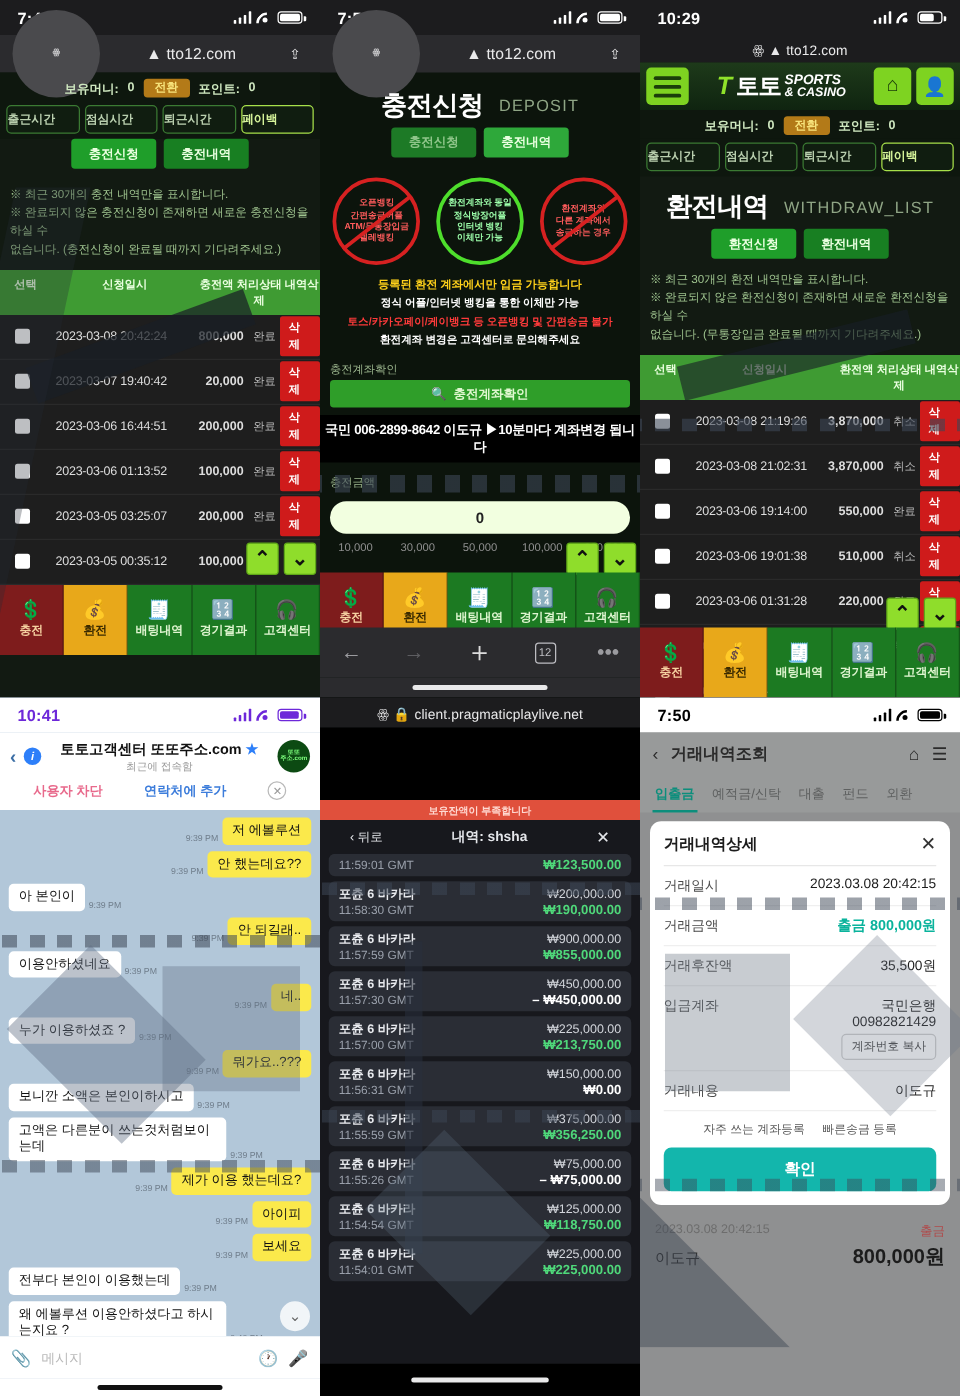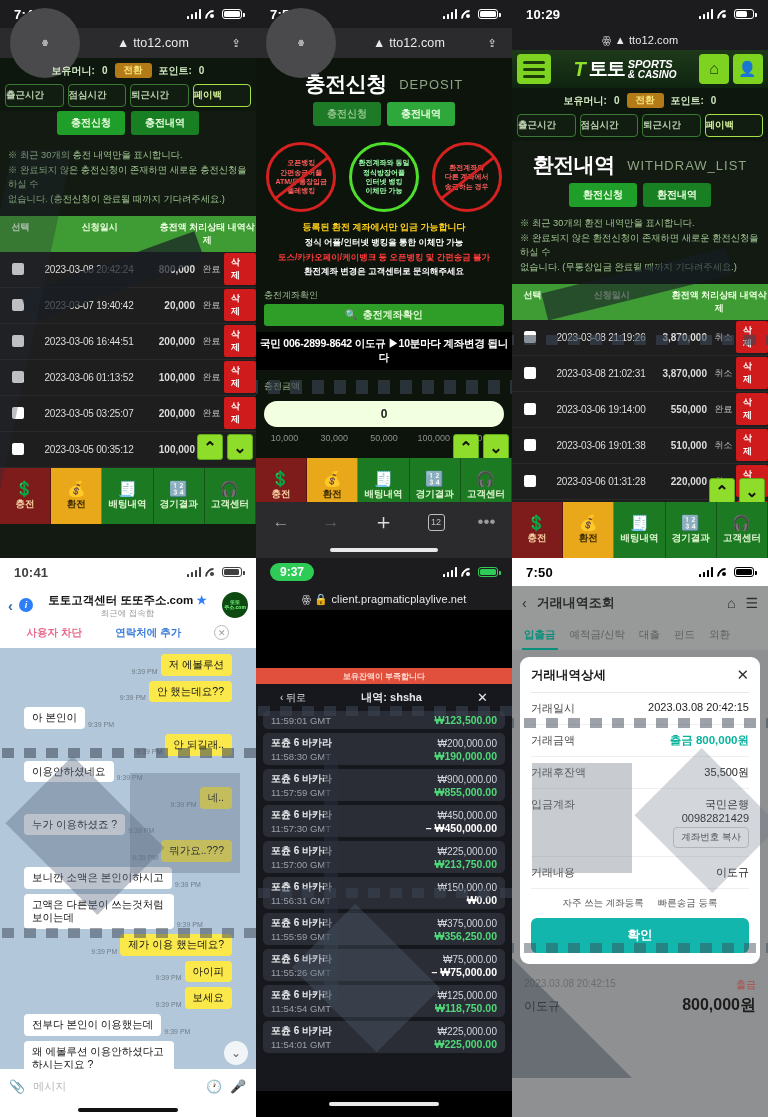"10:41" .kakao .statusbar { color: #404040 -> #6d28d9 }
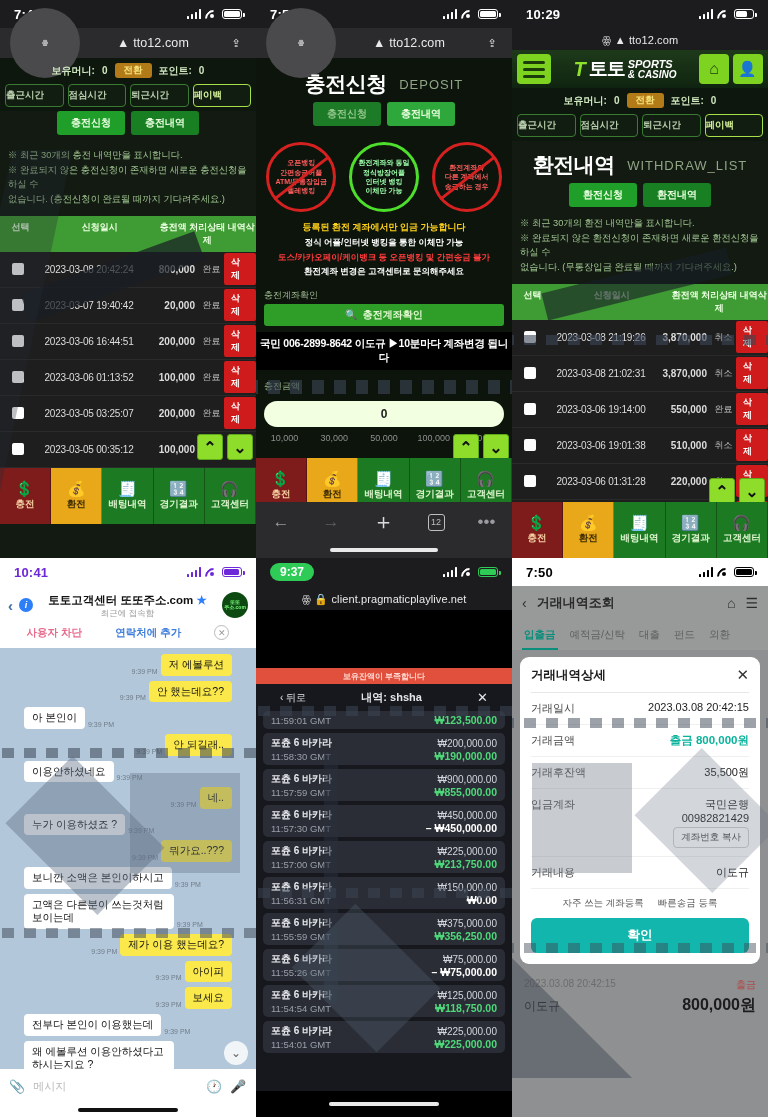"9:37" div.statusbar { html: <div> <div>9:37</div> <div> <span> <i></i> <i></i> <i></i> <i></i> </span> <span></span> <span> <span></span> </span> </div> </div> -> none }
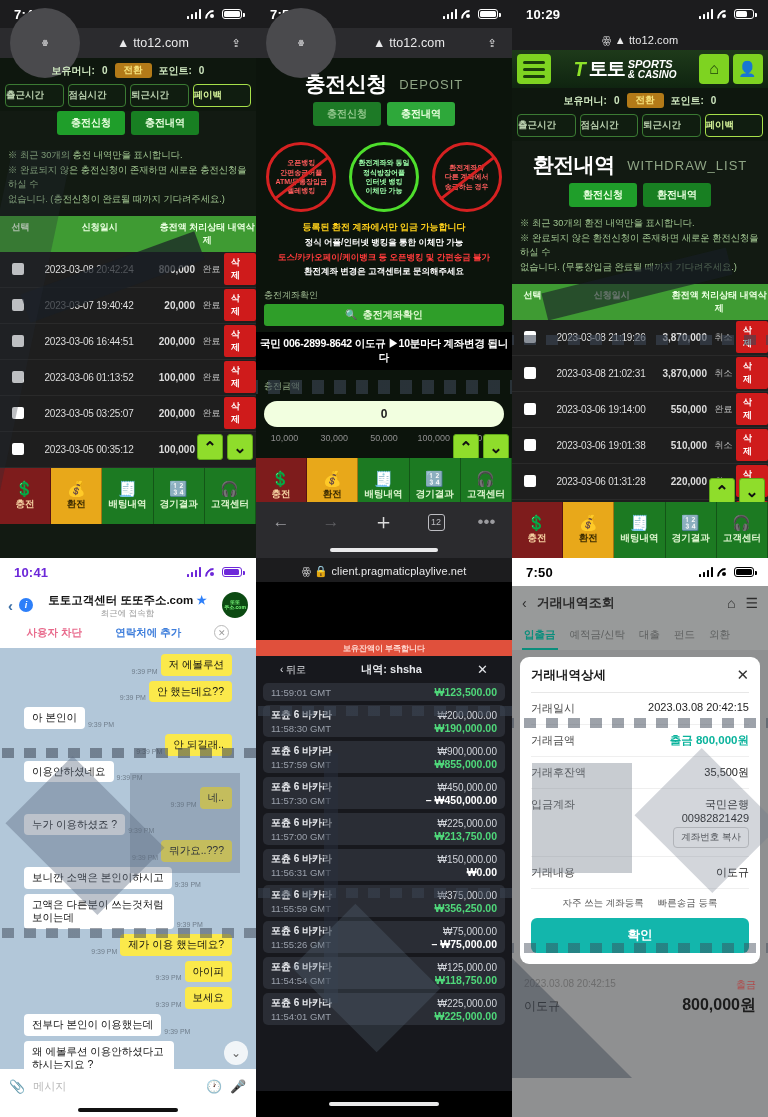"저 에볼루션" .k-body { padding: 6px 24px -> 6px 7px }
